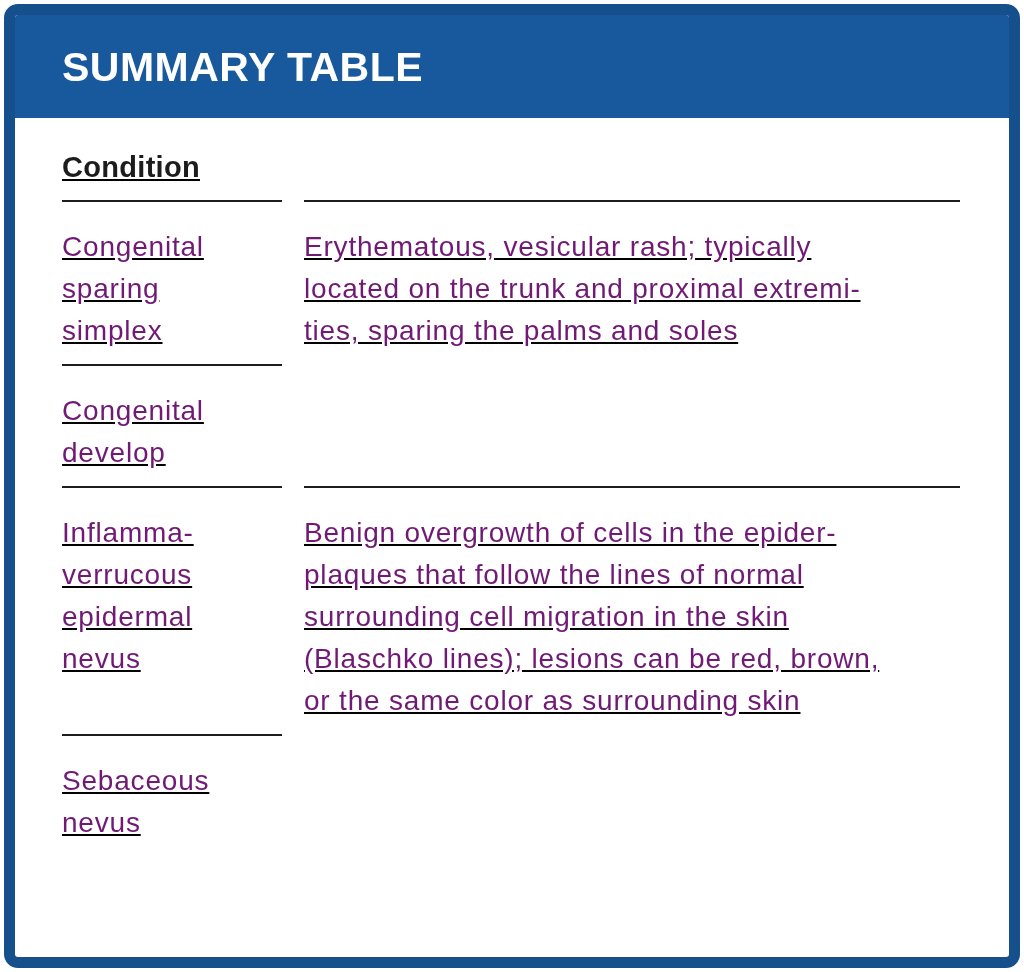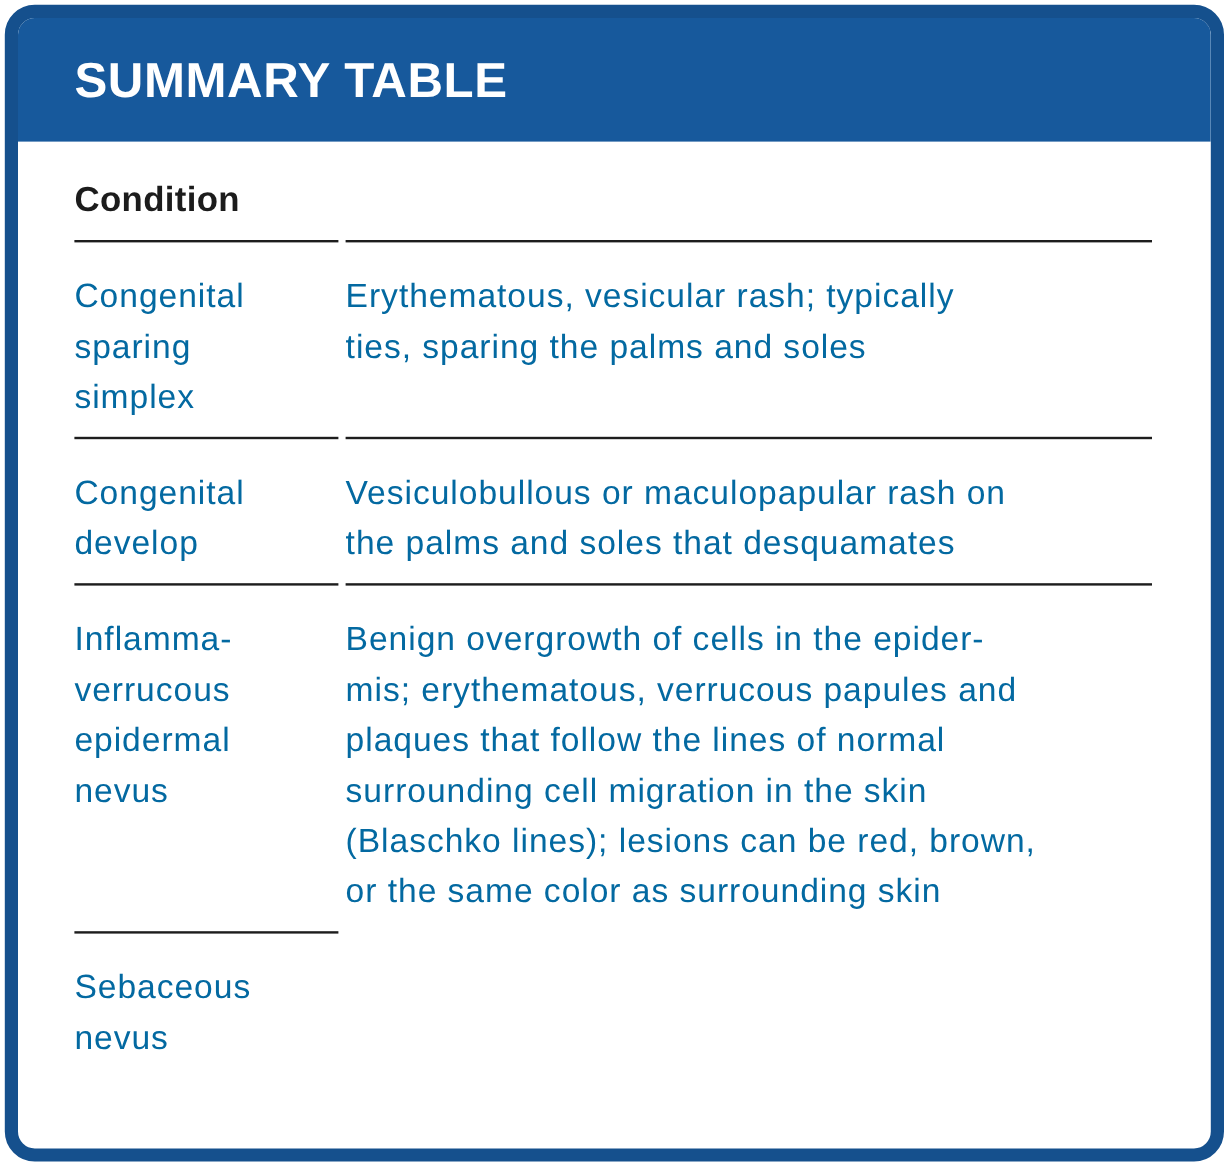"SUMMARY TABLE" .card { border-radius: 25px -> 14px }
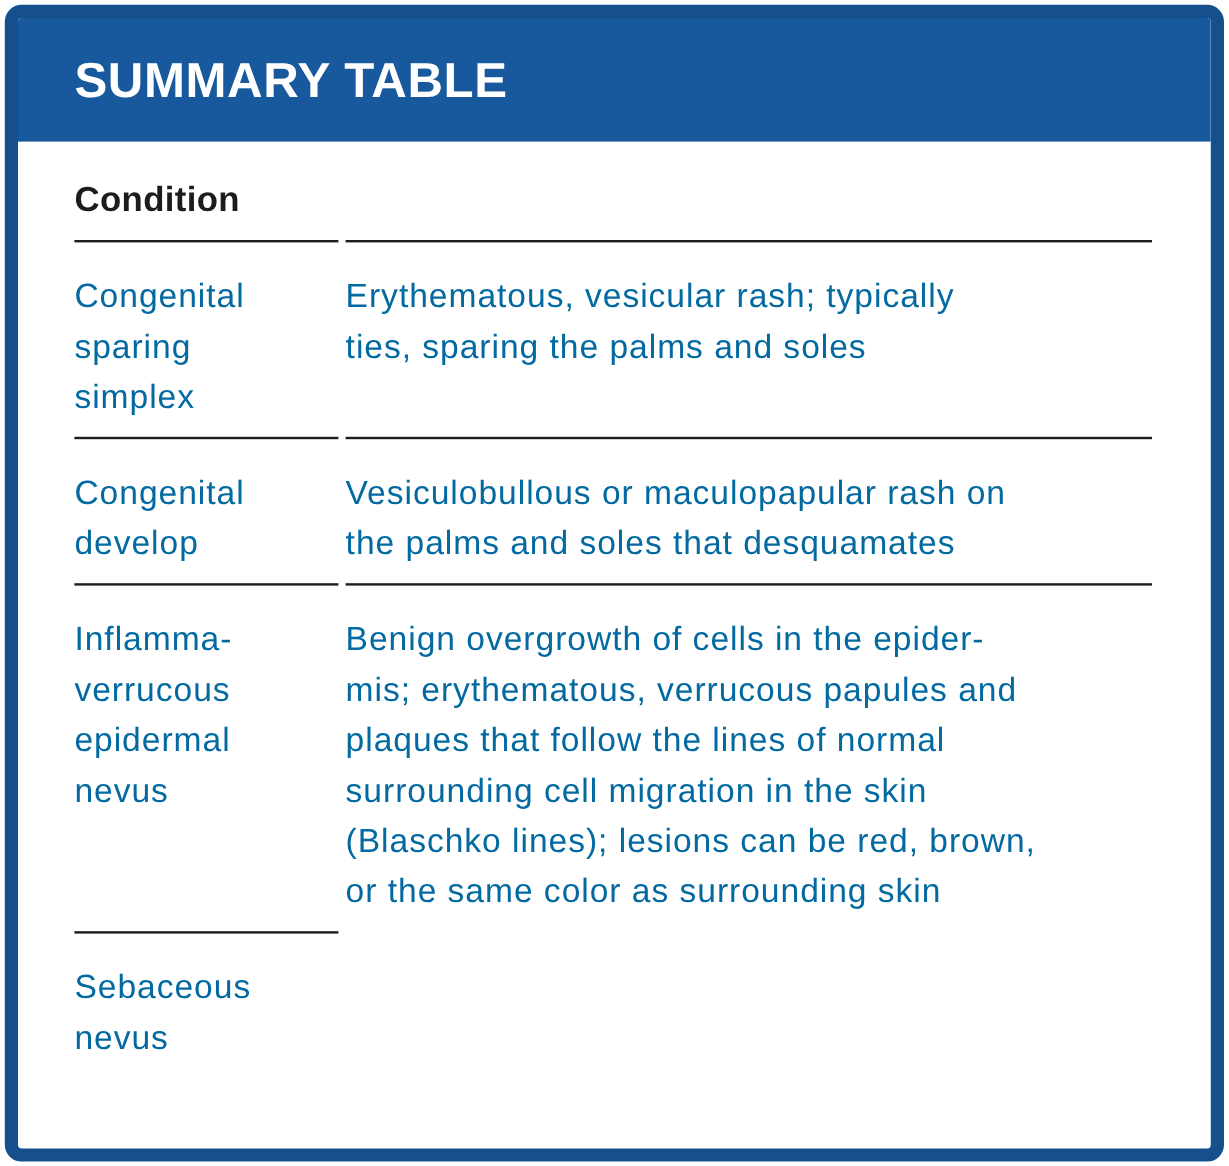"Condition" .trow { column-gap: 6px -> 22px; text-decoration: none -> underline }
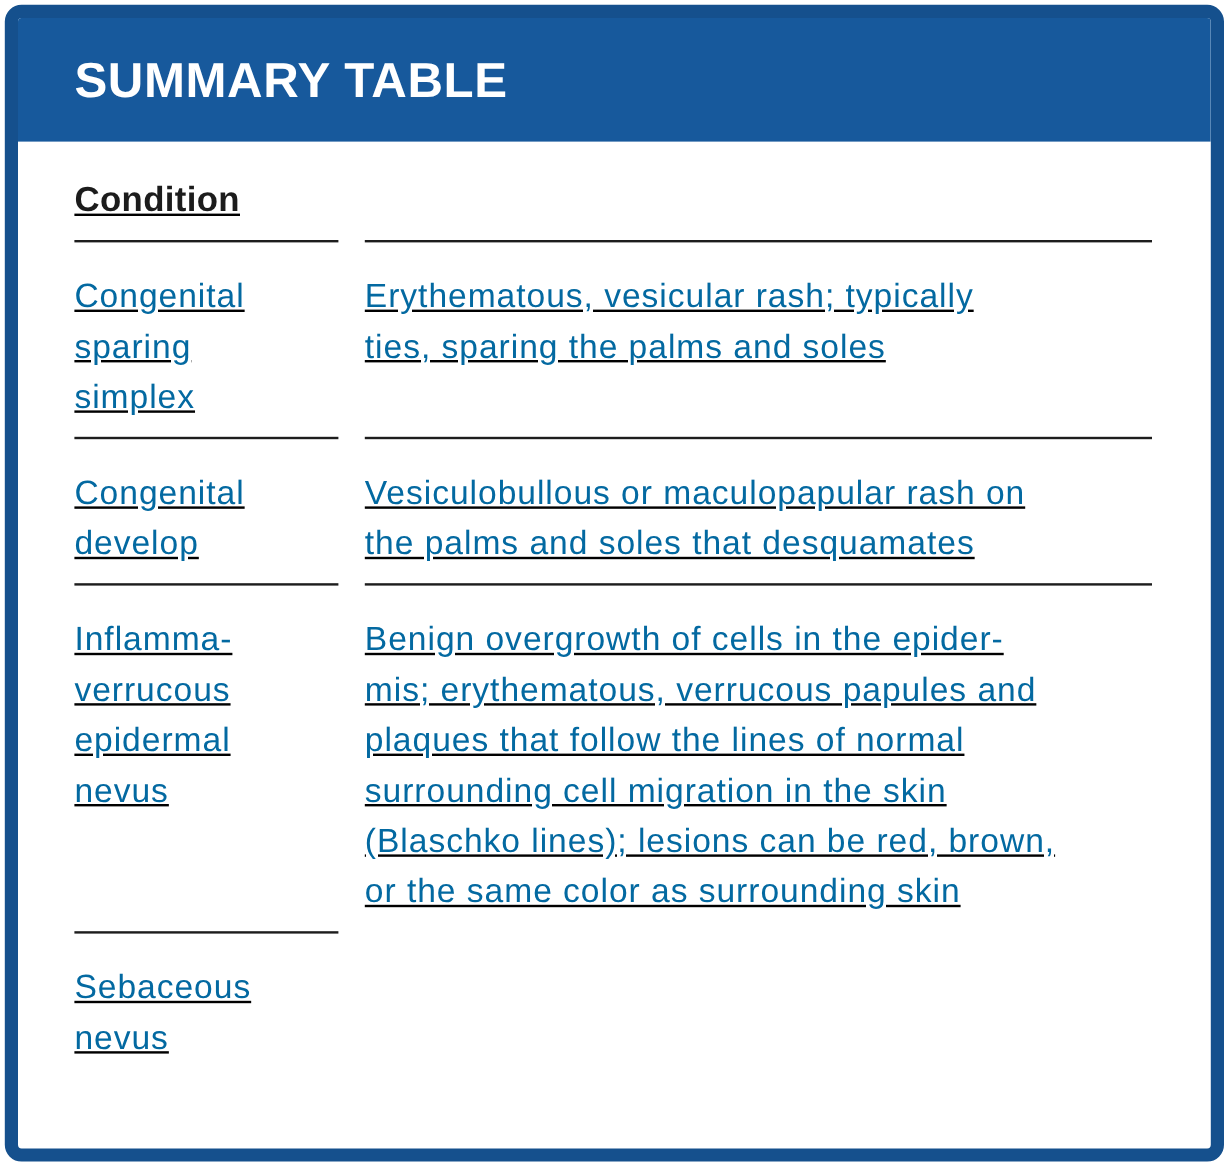"Congenital" .data-row .cell { color: #0369a1 -> #701a75 }
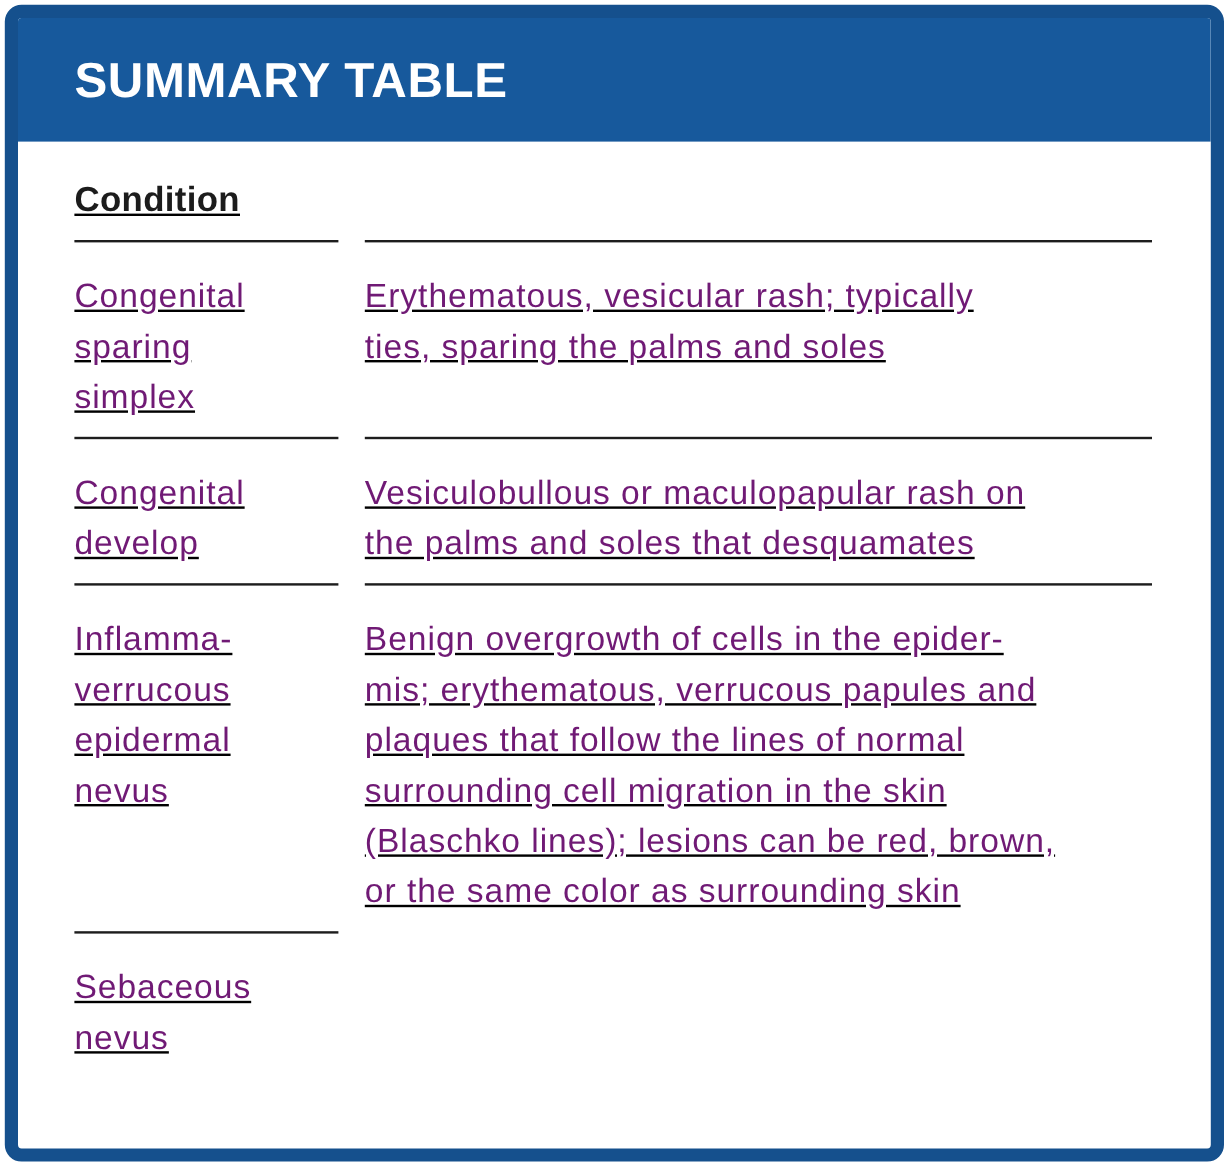"located on the trunk and" span.line { html: none -> <span>located on the trunk and proximal extremi-</span> }
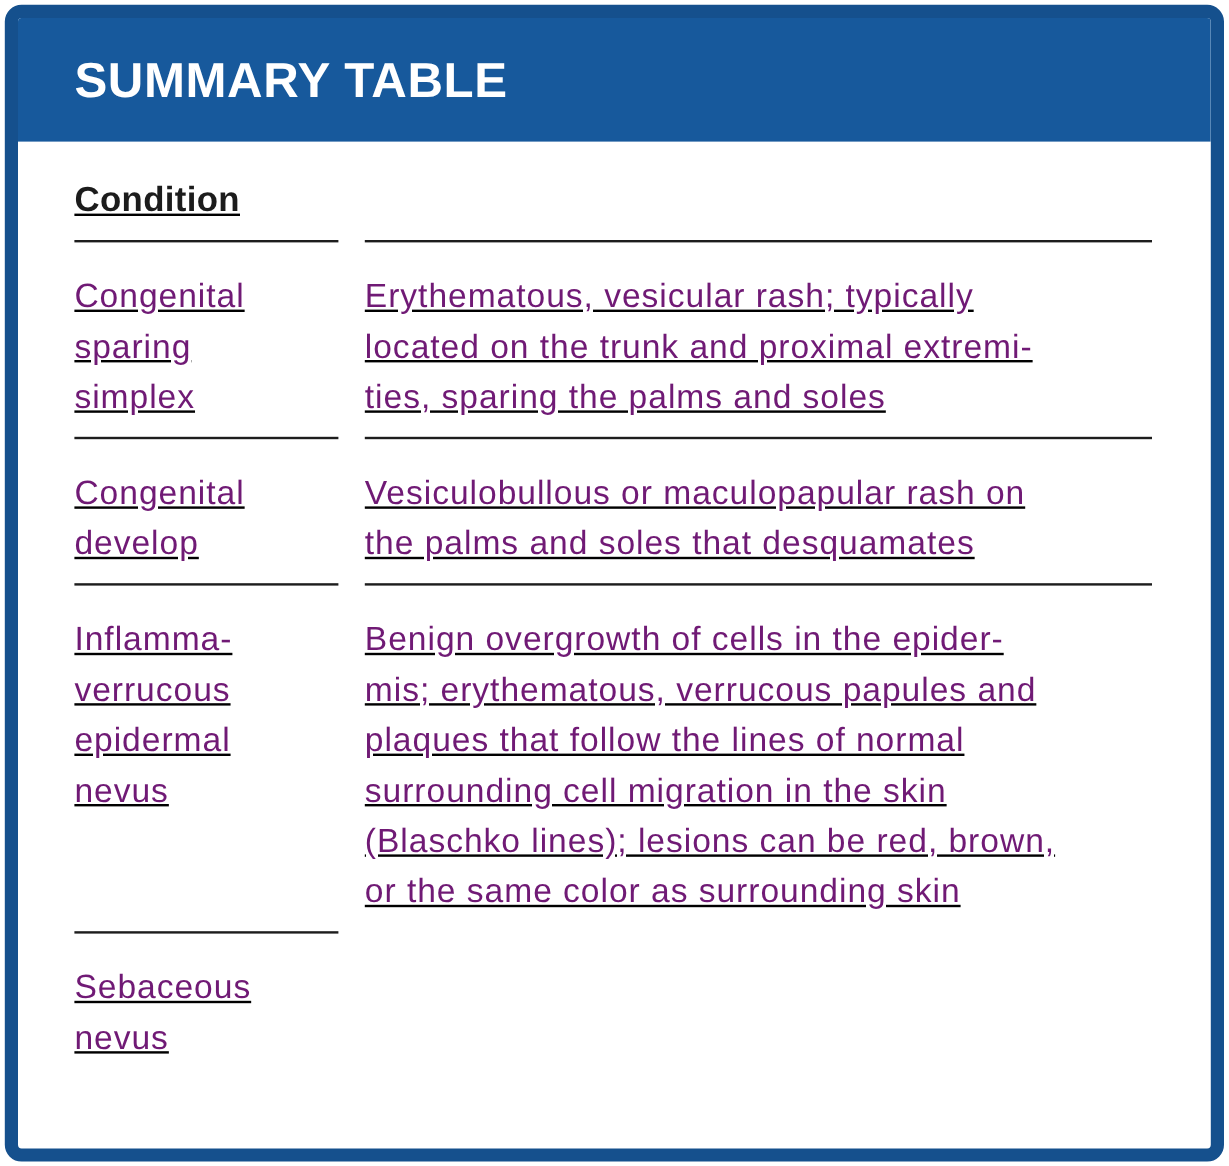"Vesiculobullous or maculopapular rash on" div.cell { html: <div> <span>Vesiculobullous or maculopapular rash on</span> <span>the palms and soles that desquamates</span> </div> -> none }
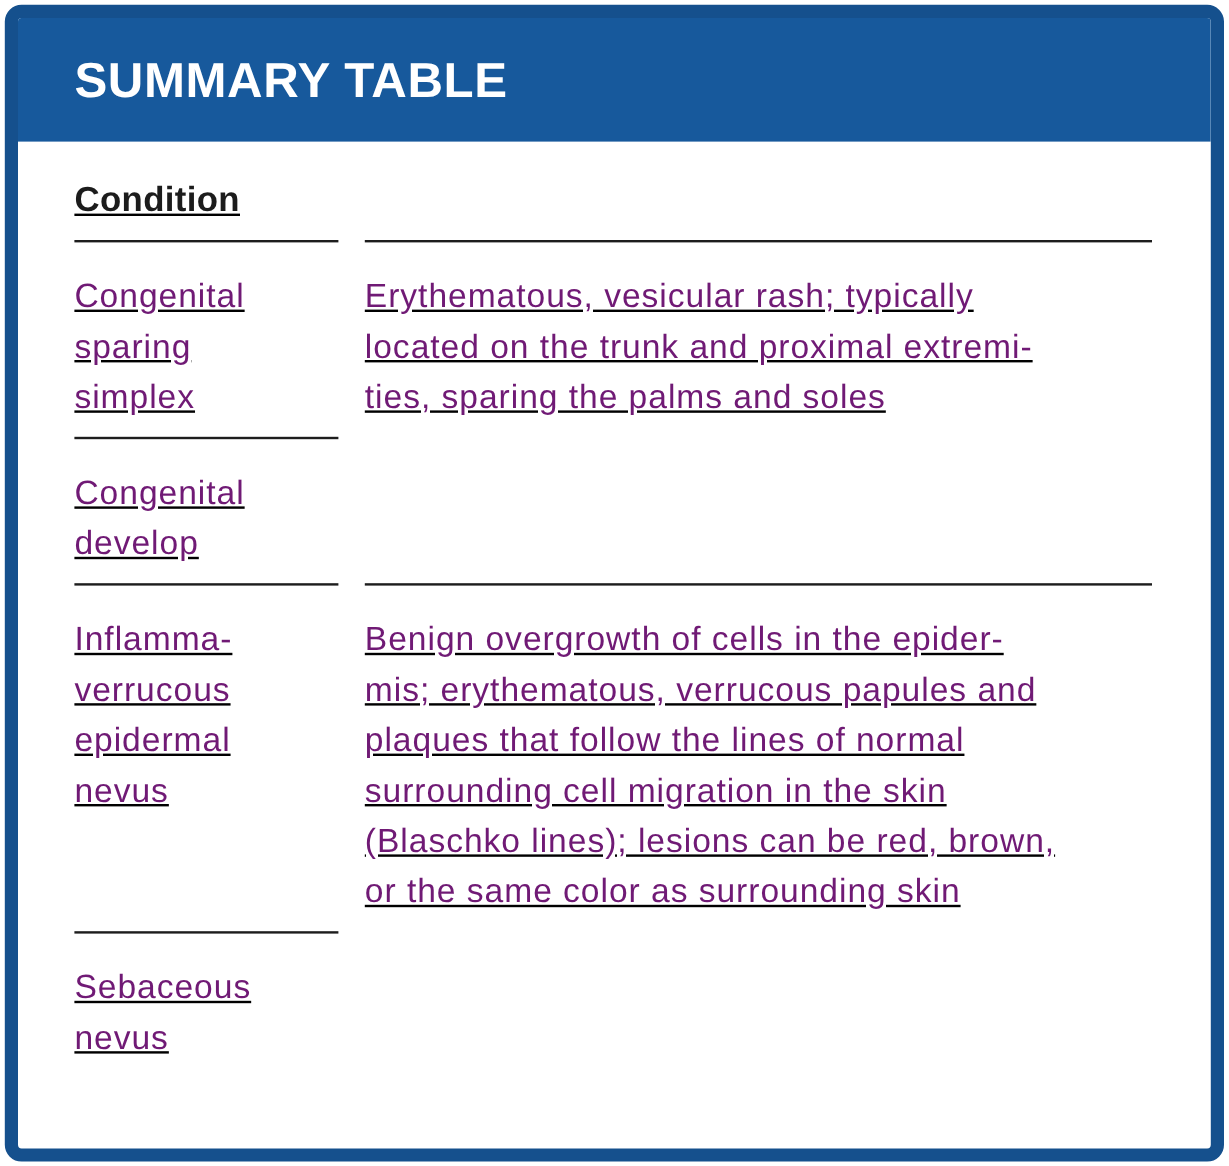"mis; erythematous, verrucous papules and" span.line { html: <span>mis; erythematous, verrucous papules and</span> -> none }
